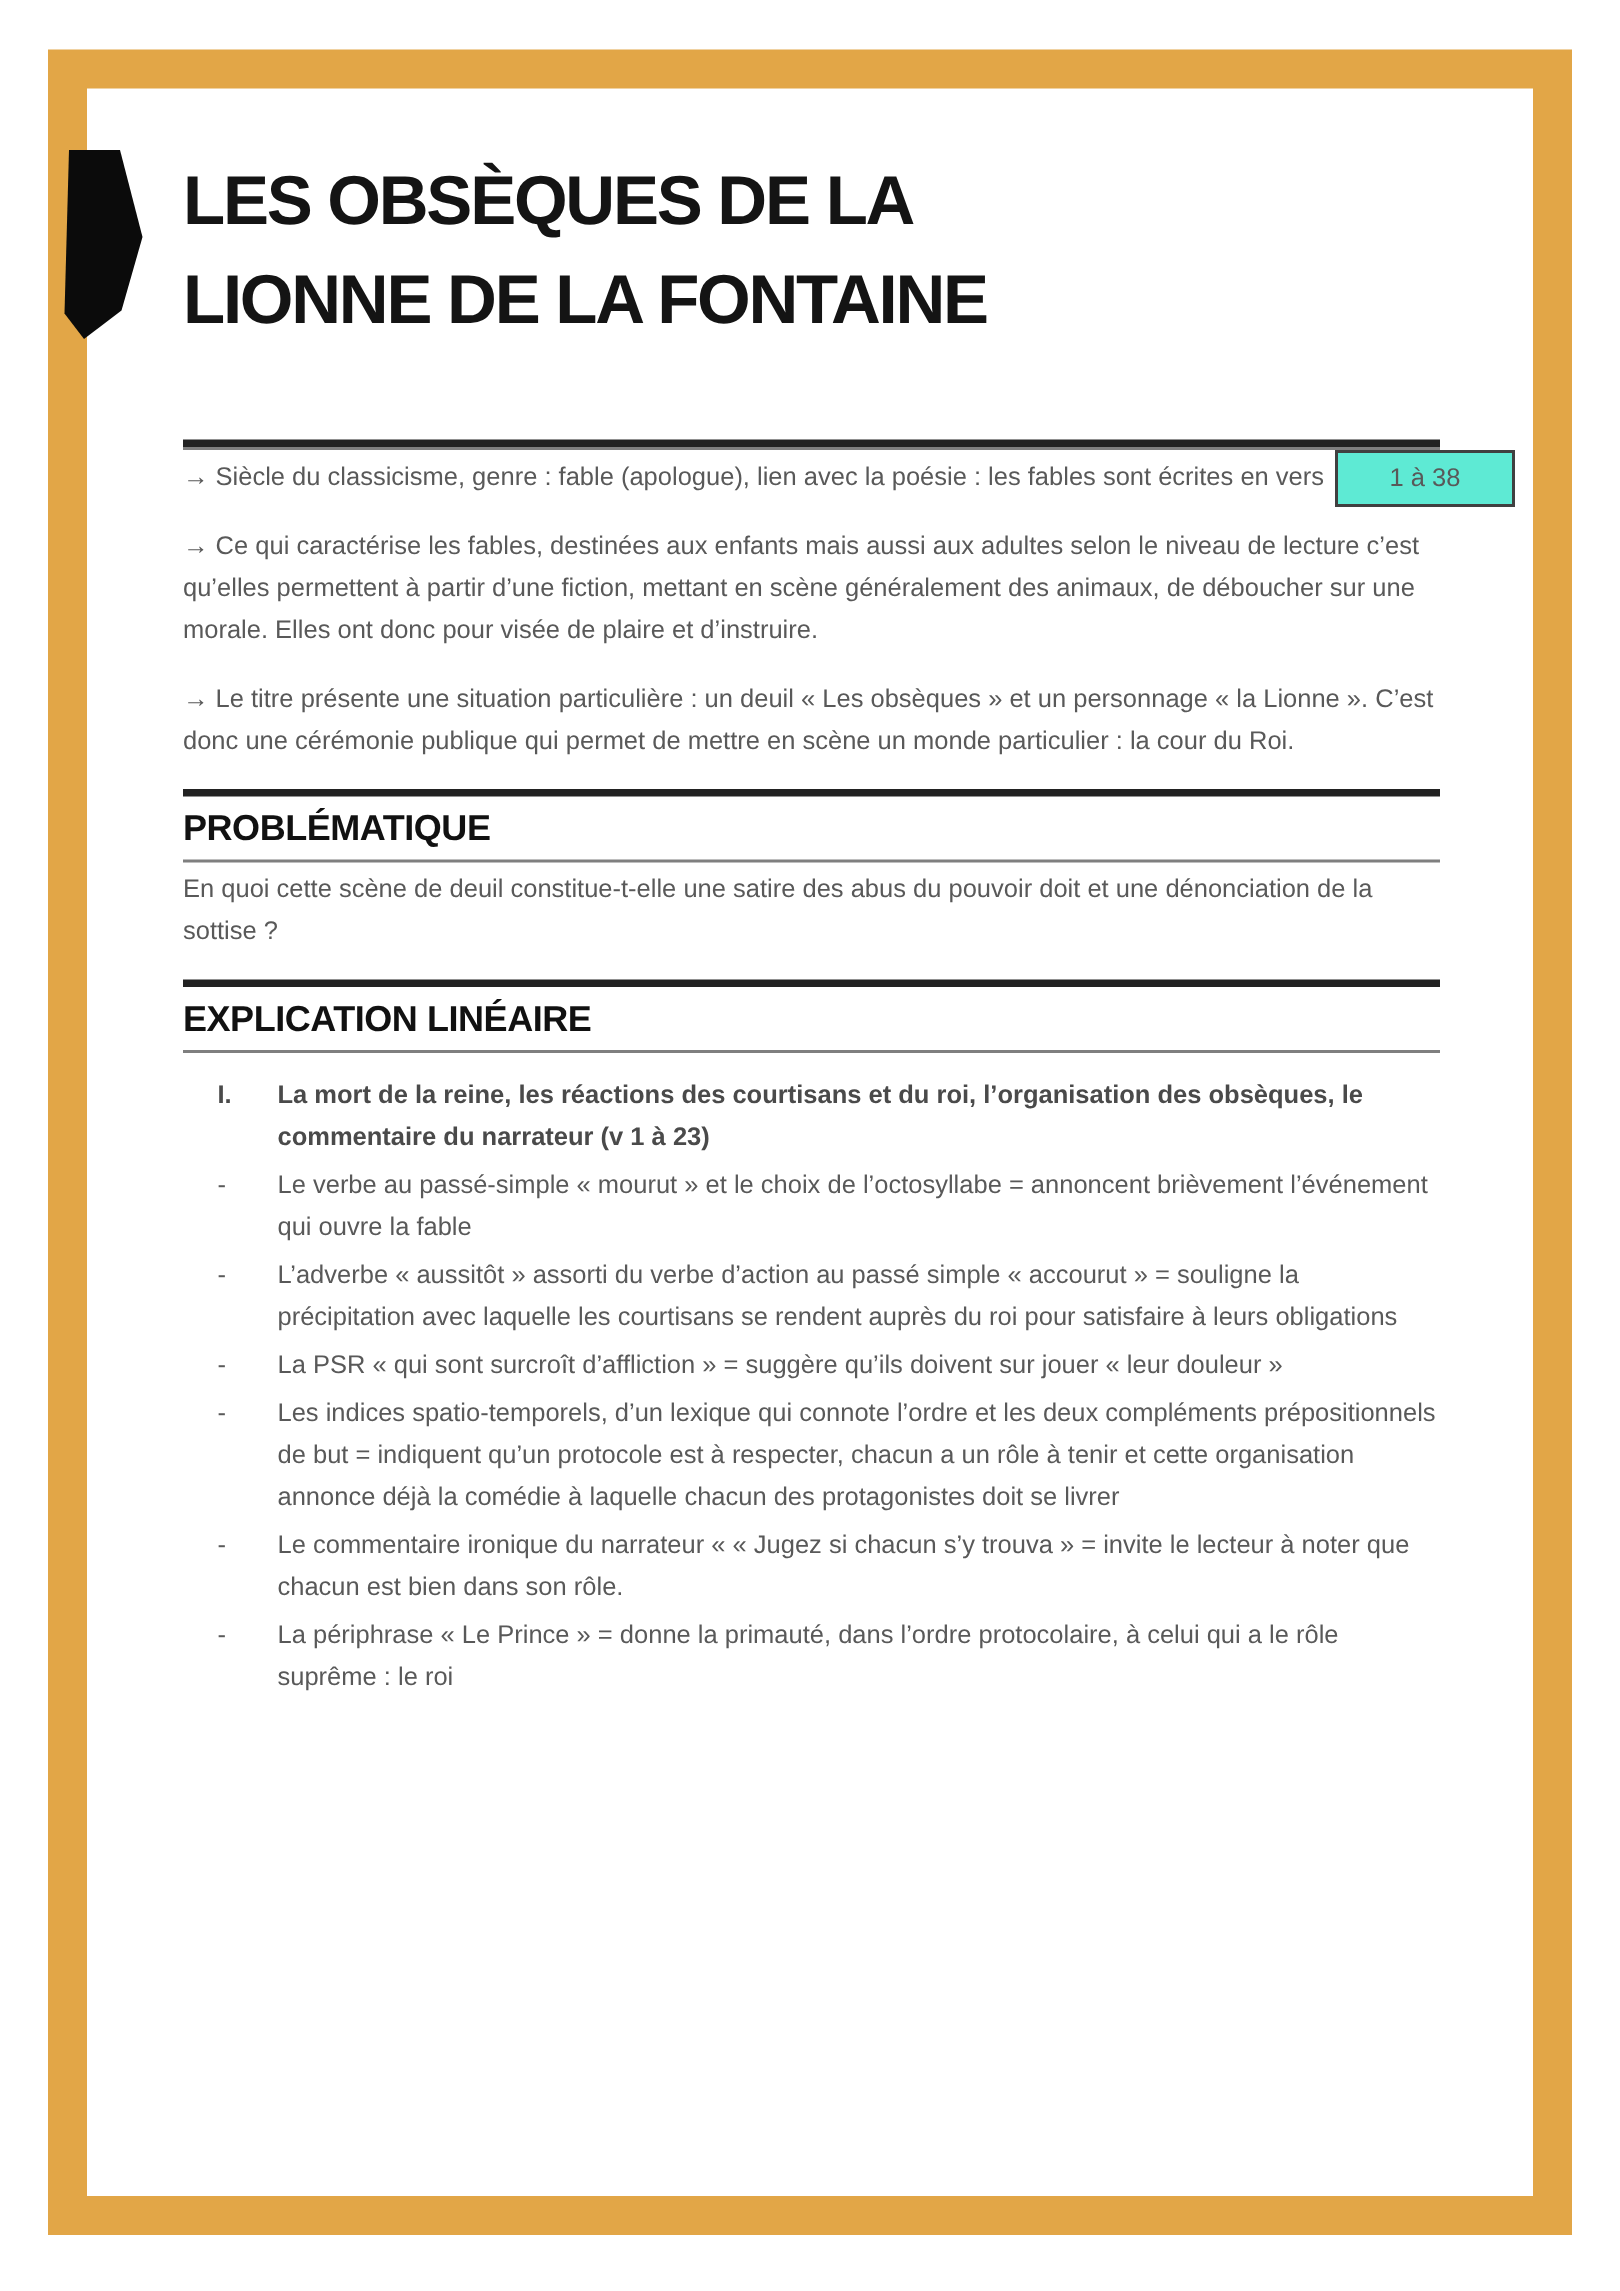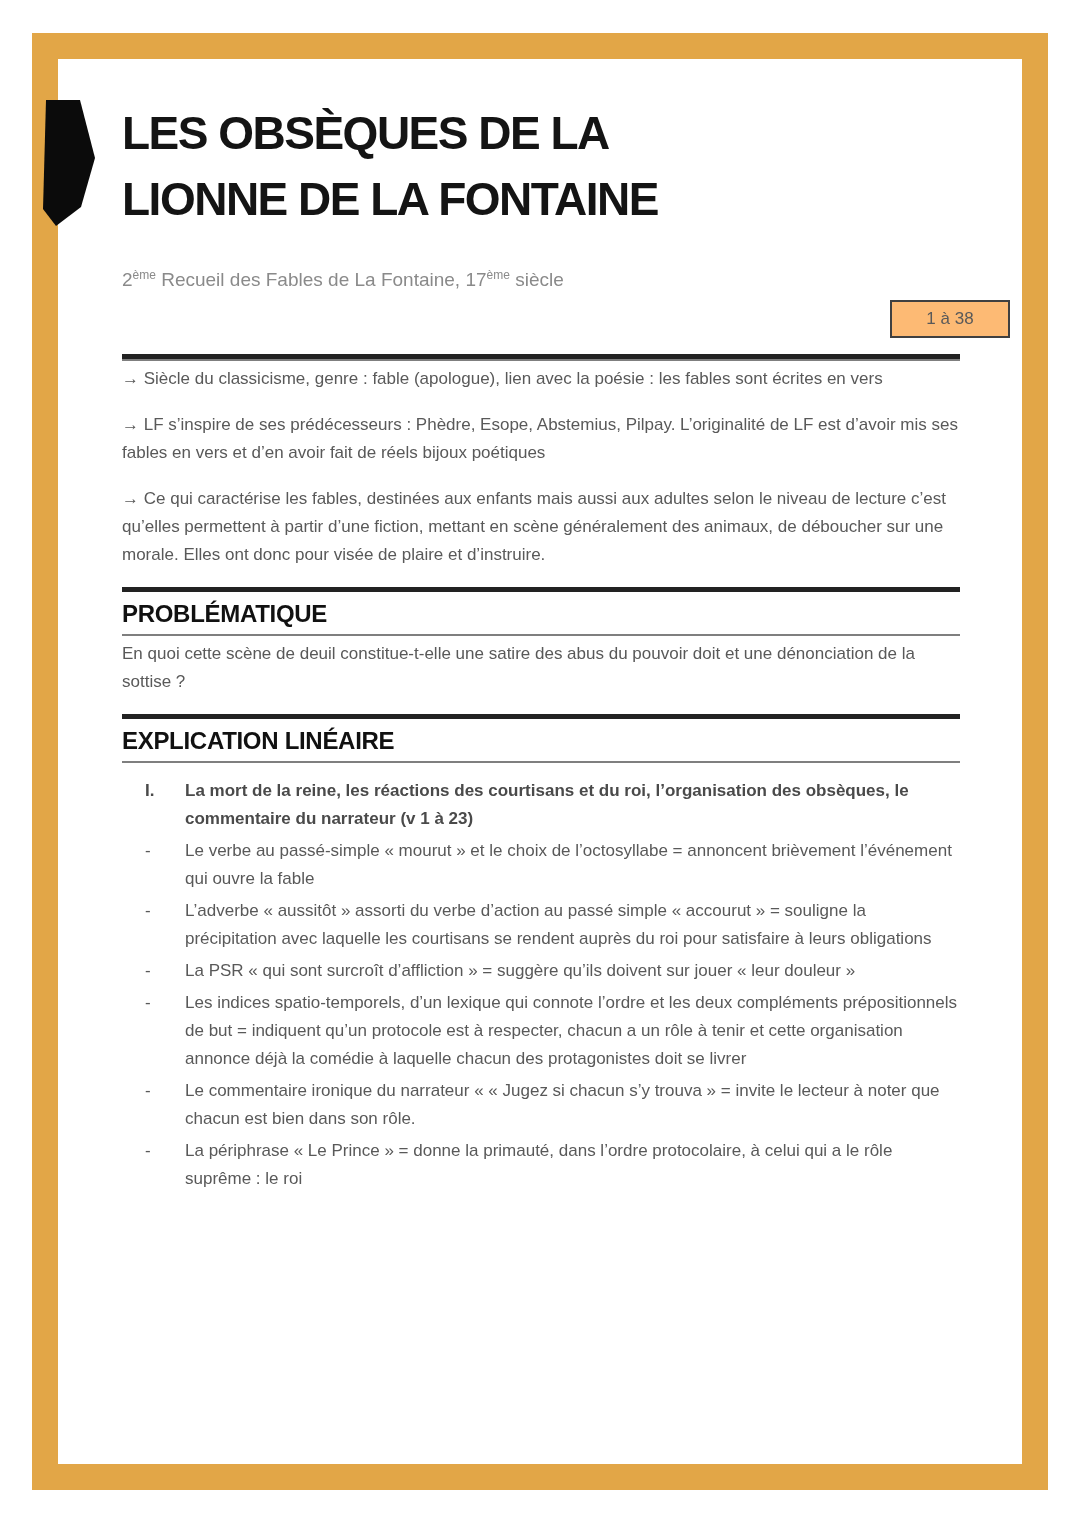"2ème Recueil des Fables de" p.subtitle { html: <p><span>2</span><sup>ème</sup><span> Recueil des Fables de La Fontaine, 17</span><sup>ème</sup><span> siècle</span></p> -> none }
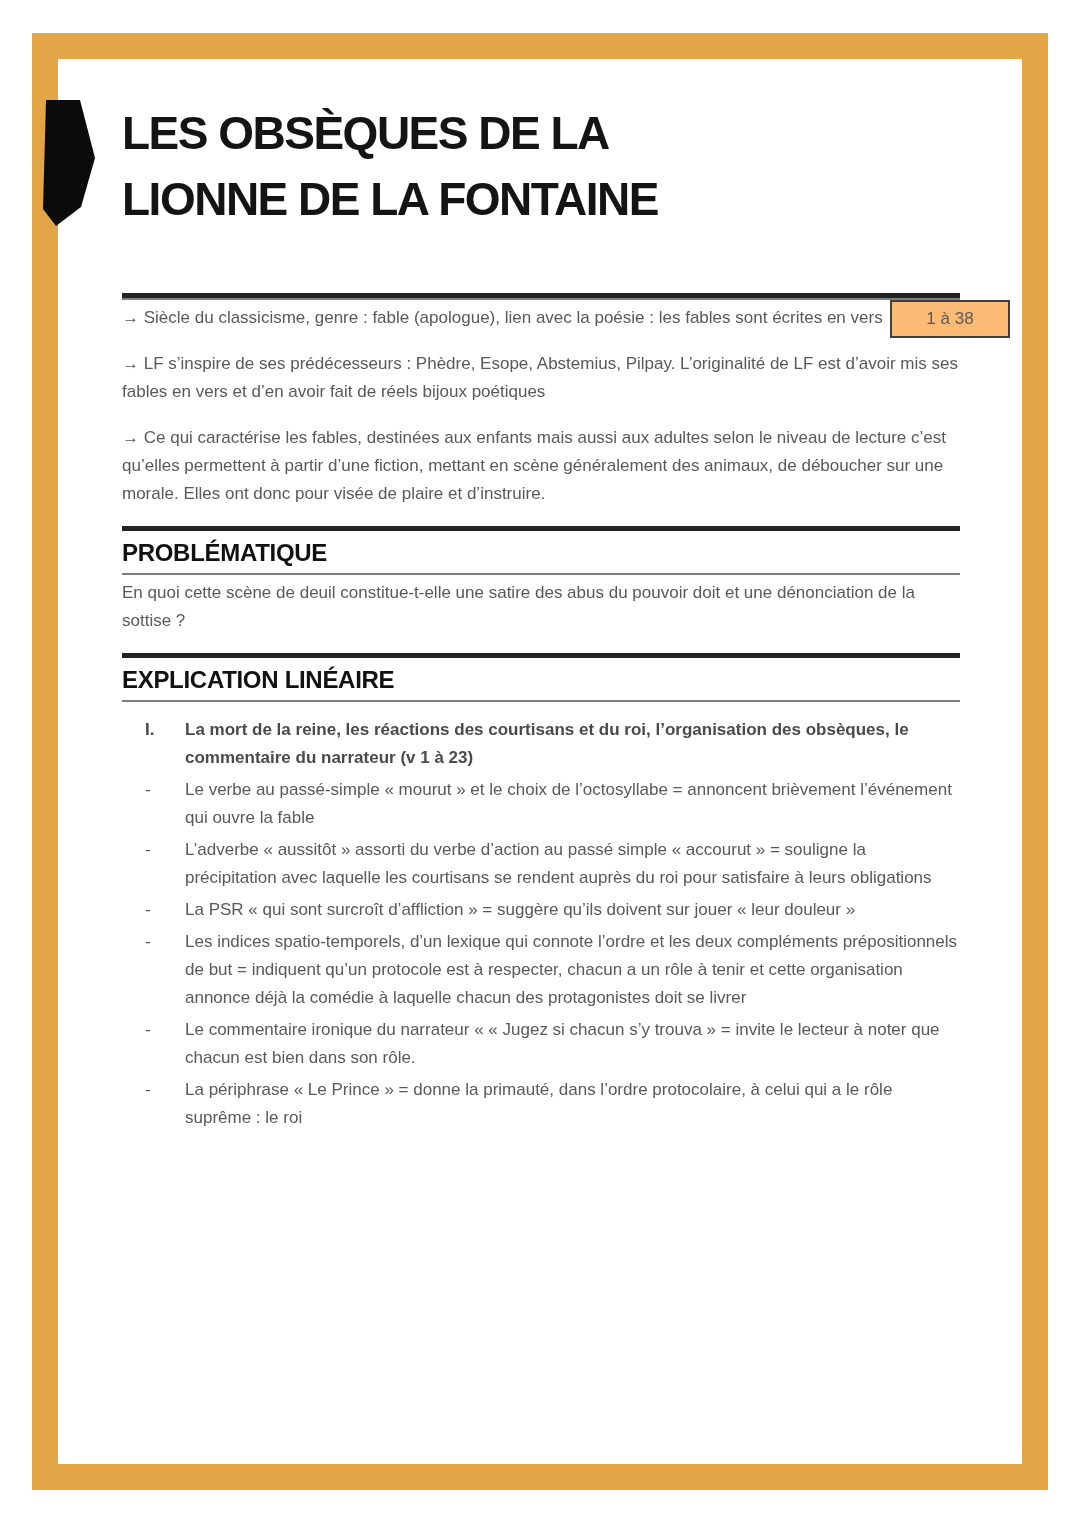"1 à 38" .badge { background: #fdba74 -> #5eead4 }
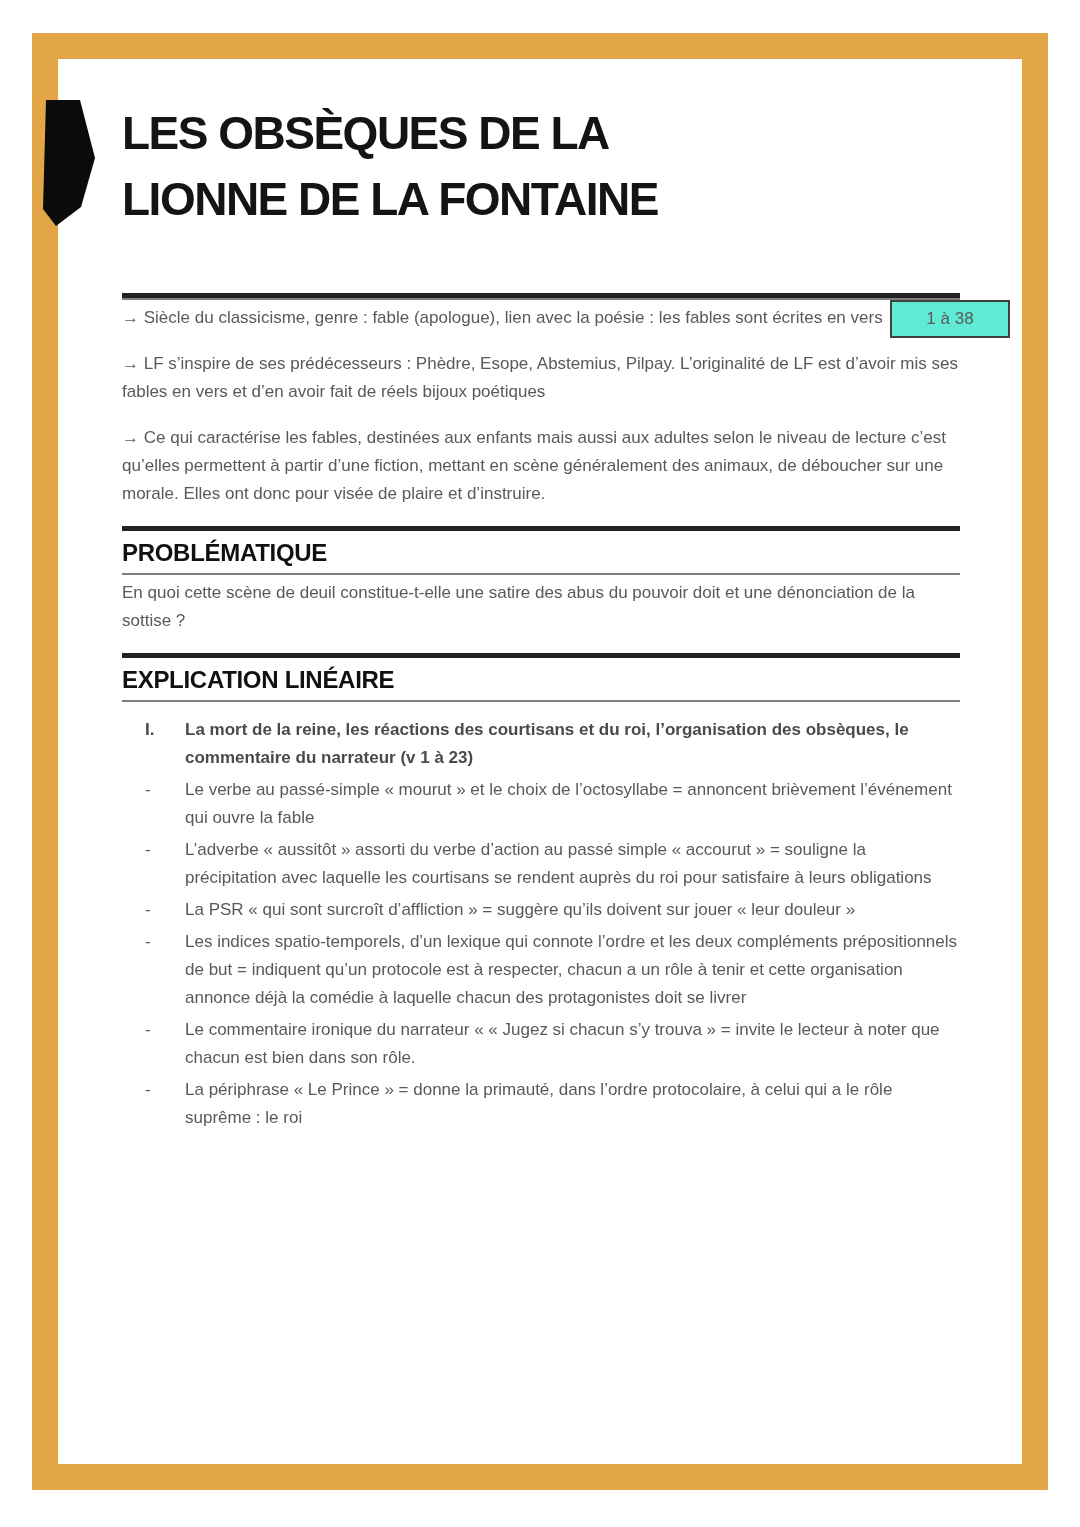"→ LF s’inspire de ses" p { html: <p>→ LF s’inspire de ses prédécesseurs : Phèdre, Esope, Abstemius, Pilpay. L’originalité de LF est d’avoir mis ses fables en vers et d’en avoir fait de réels bijoux poétiques</p> -> none }
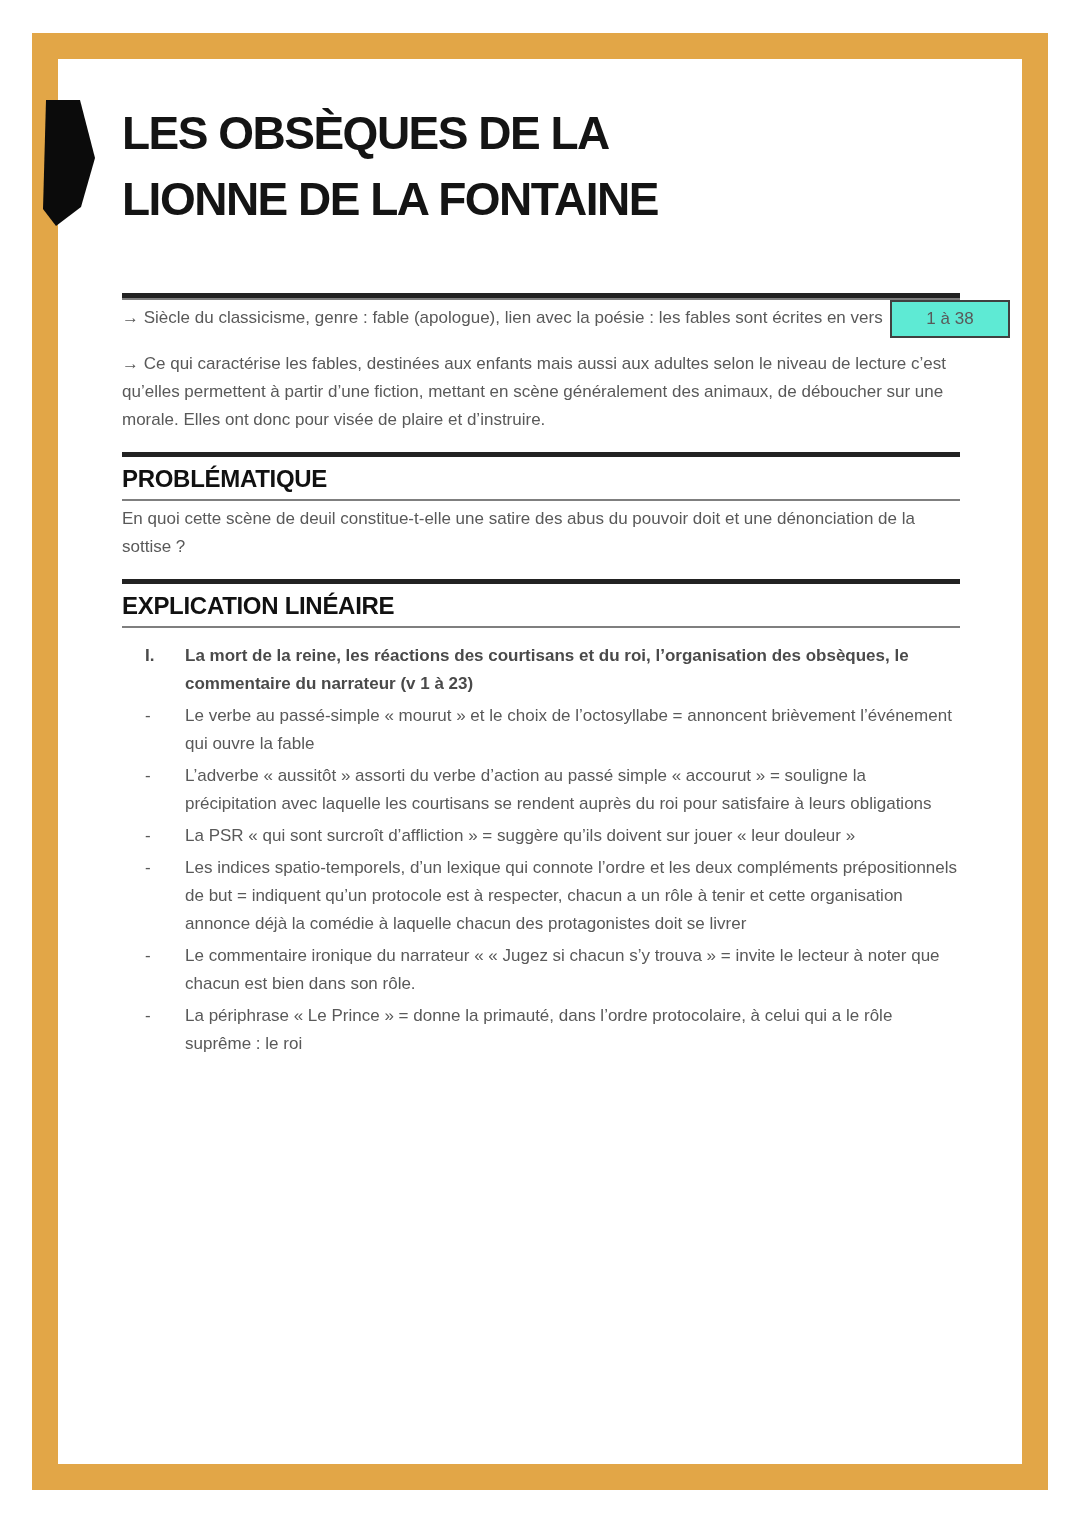"→ Le titre présente une" p { html: none -> <p>→ Le titre présente une situation particulière : un deuil « Les obsèques » et un personnage « la Lionne ». C’est donc une cérémonie publique qui permet de mettre en scène un monde particulier : la cour du Roi.</p> }
